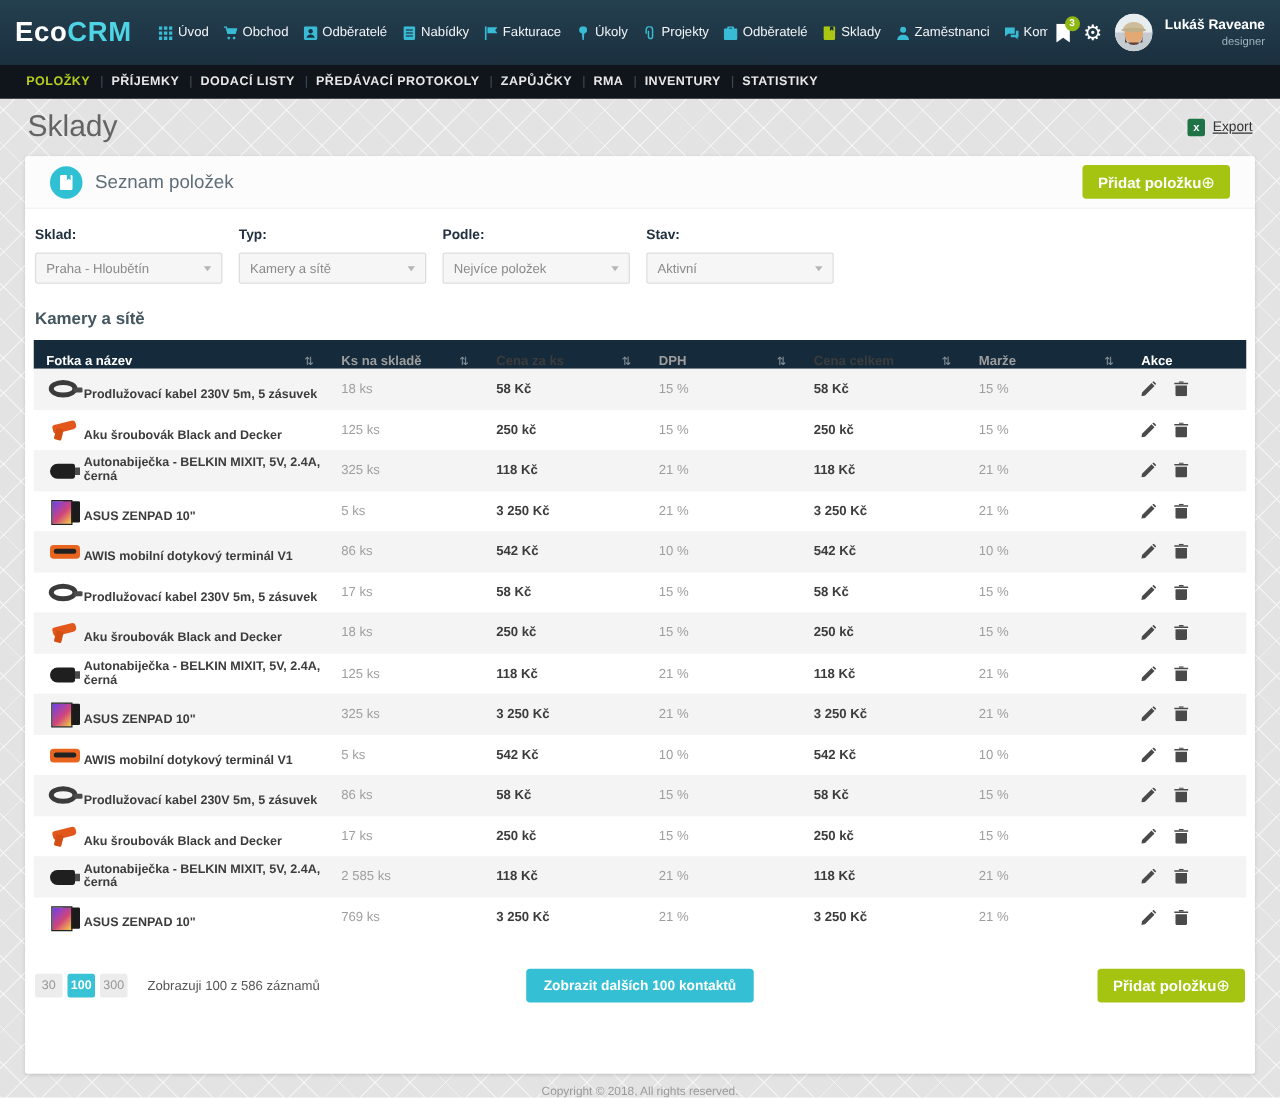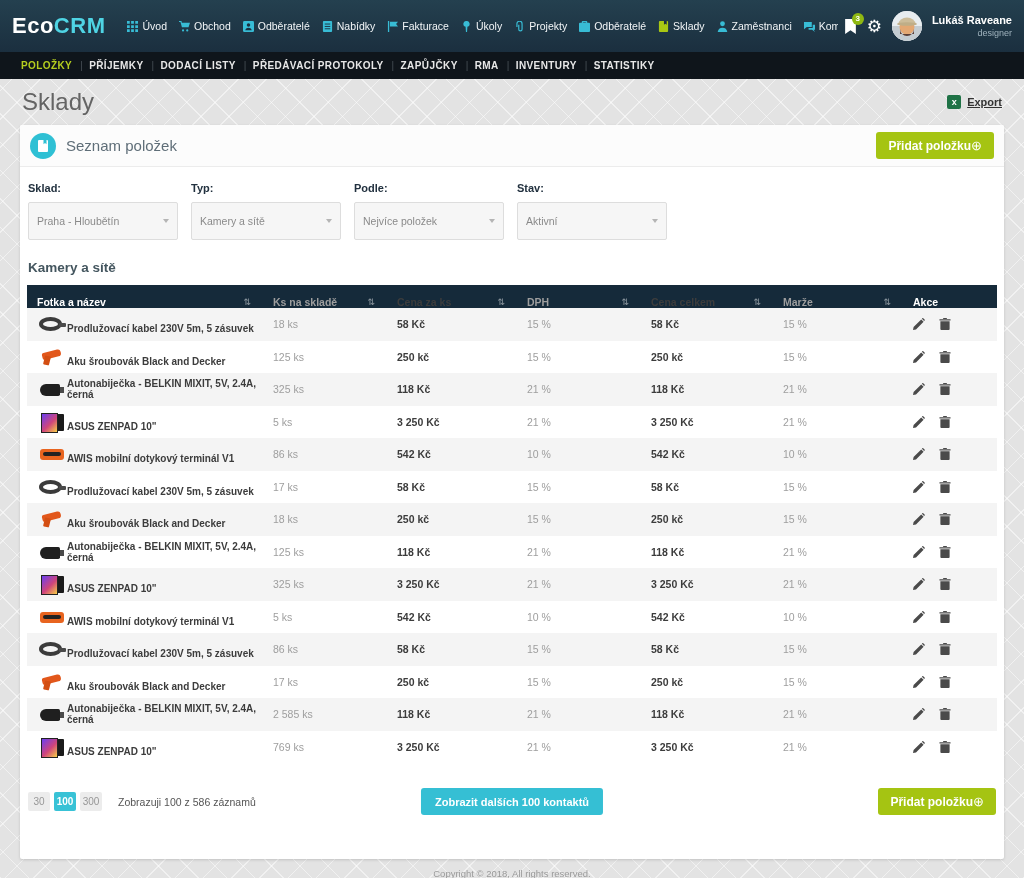"Export" .export-label { font-weight: bold -> normal }
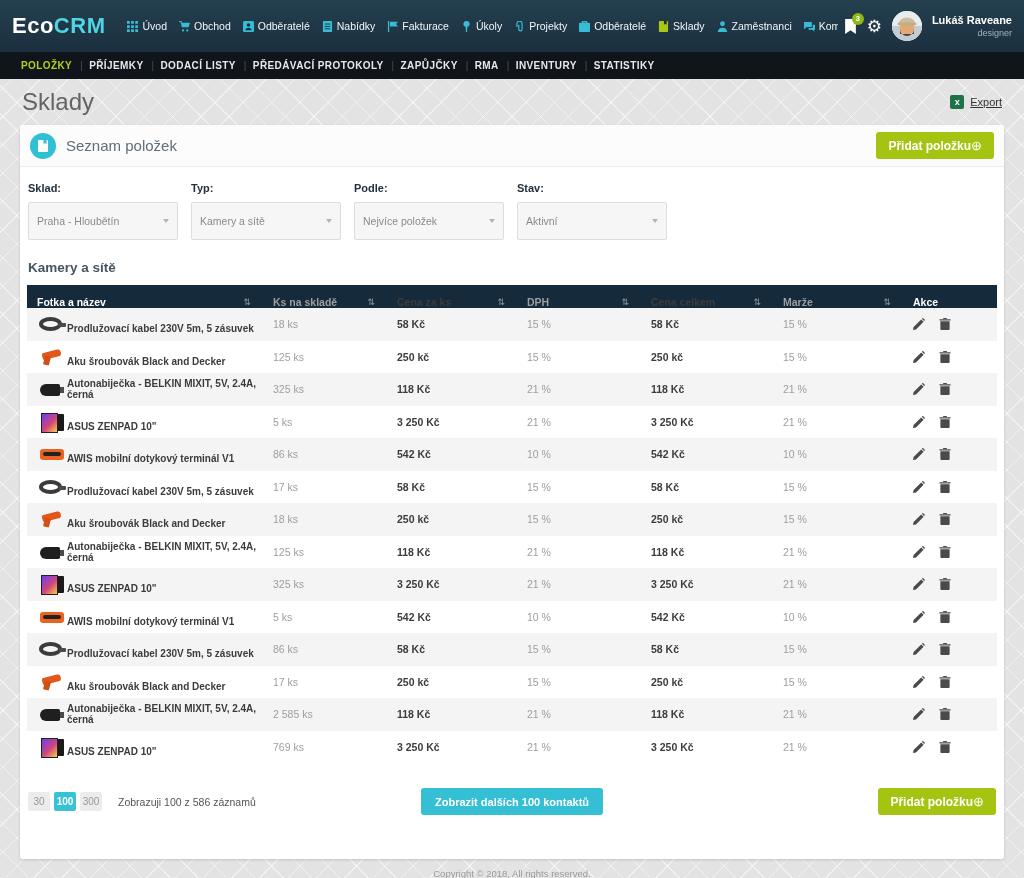"Seznam položek" .panel-head { padding: 0 10px -> 0 20px }
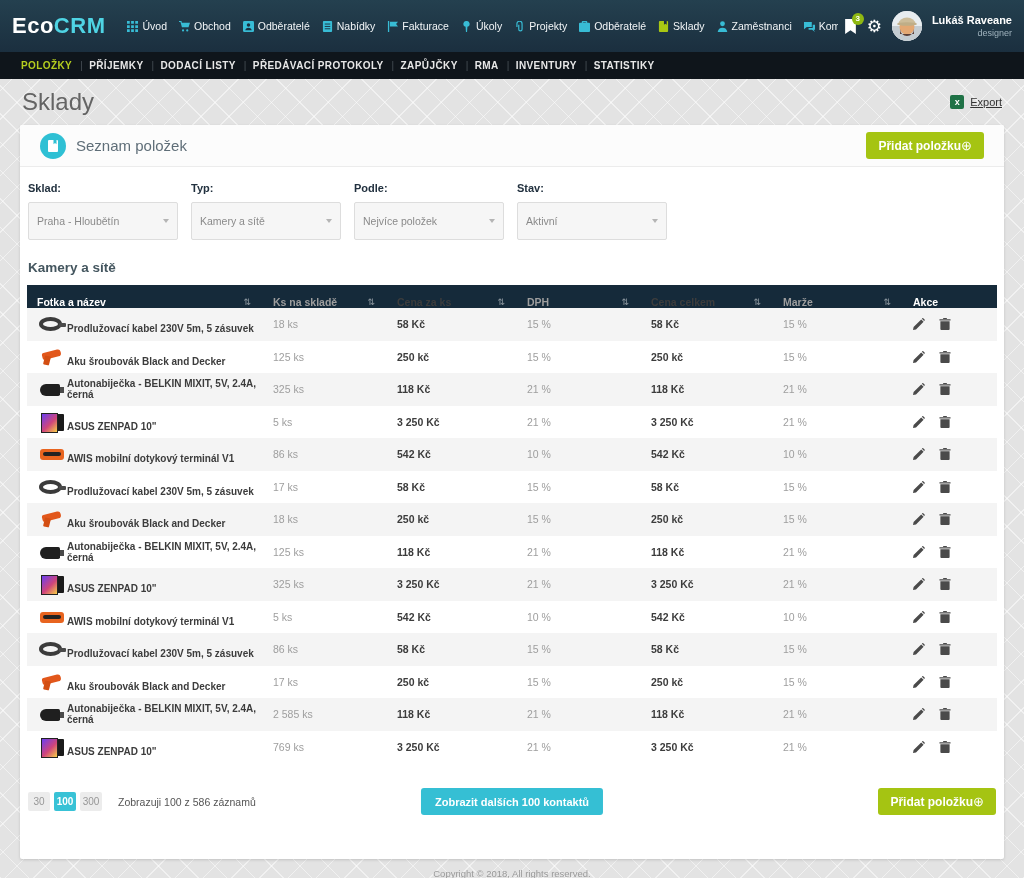"Praha - Hloubětín" .select { height: 38px -> 25px }
